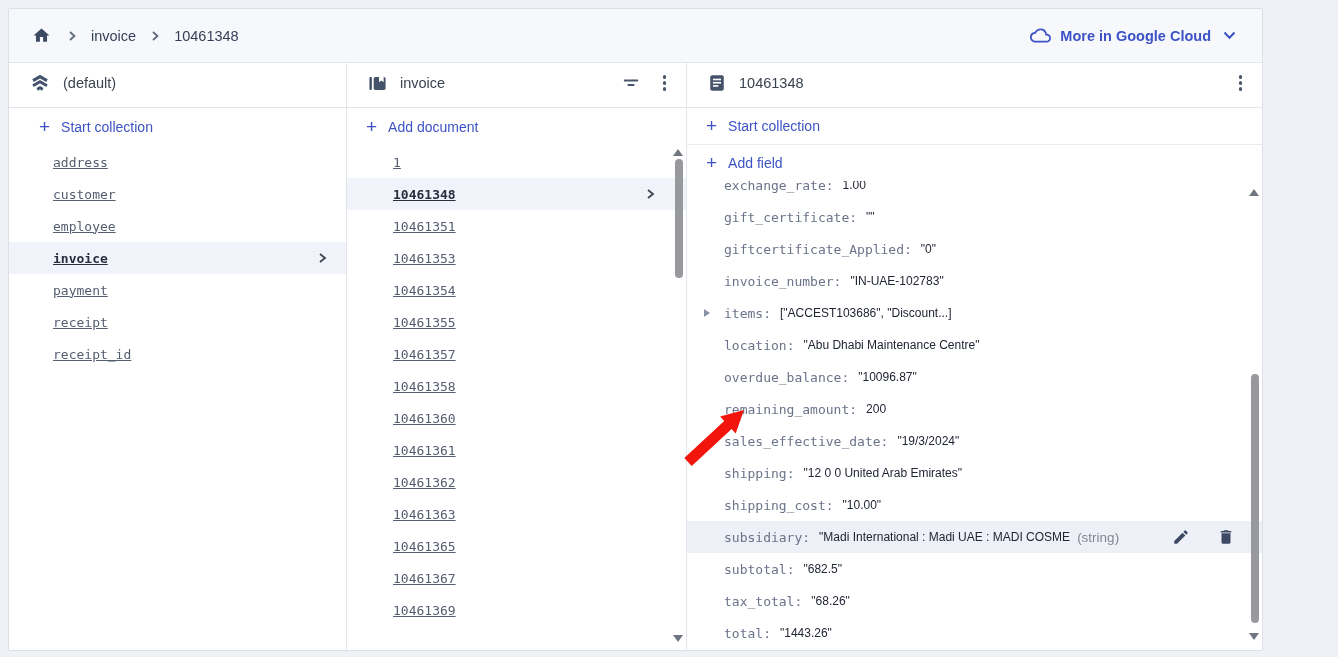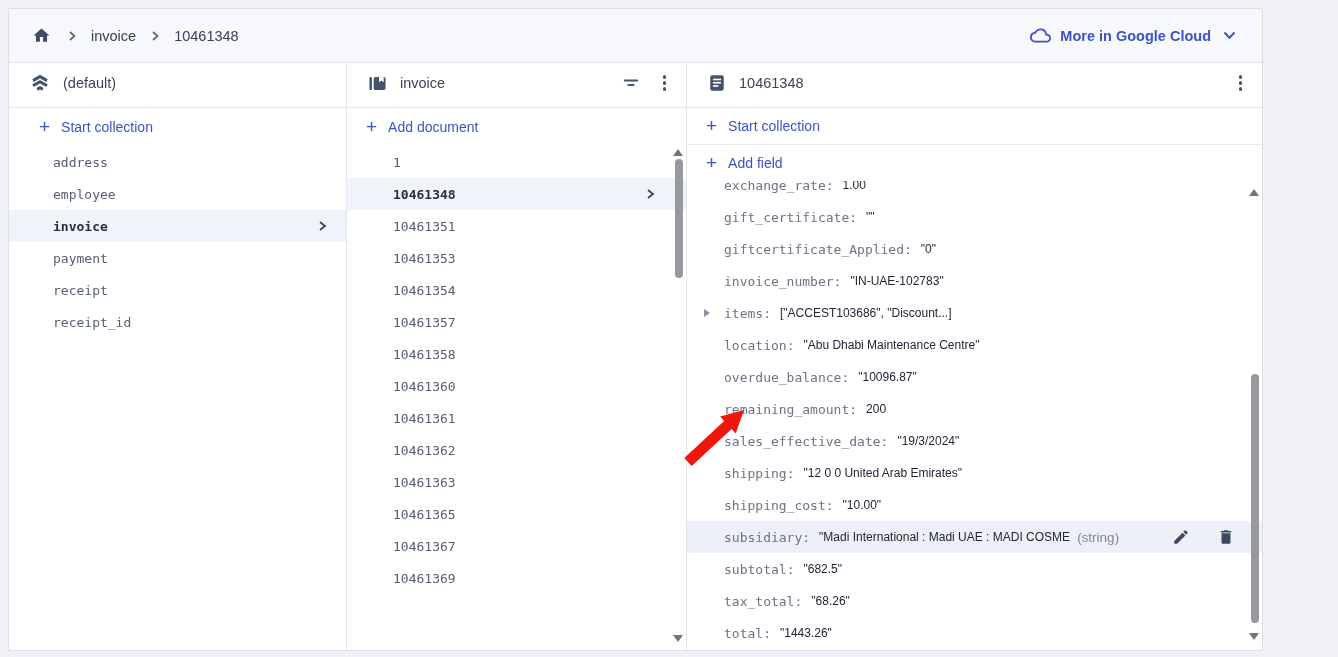"address" .lrow { text-decoration: none -> underline }
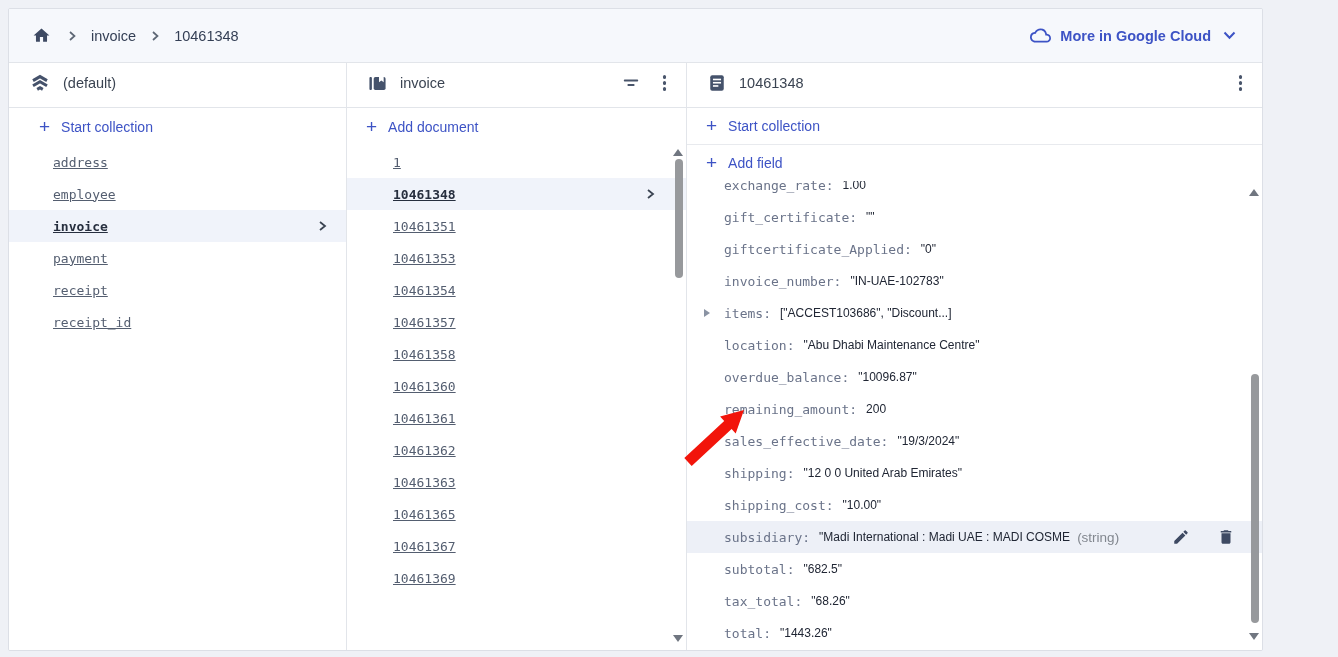"customer" div.lrow { html: none -> <div> <span>customer</span> </div> }
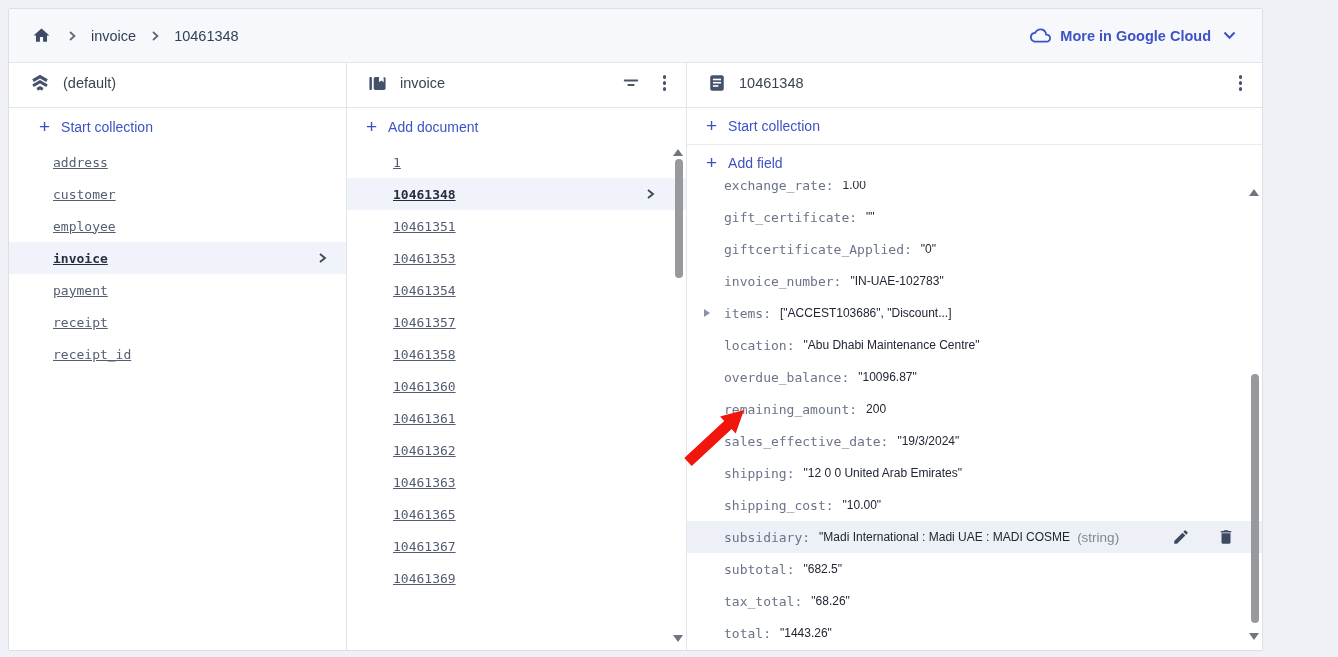"10461355" div.lrow { html: none -> <div> <span>10461355</span> </div> }
